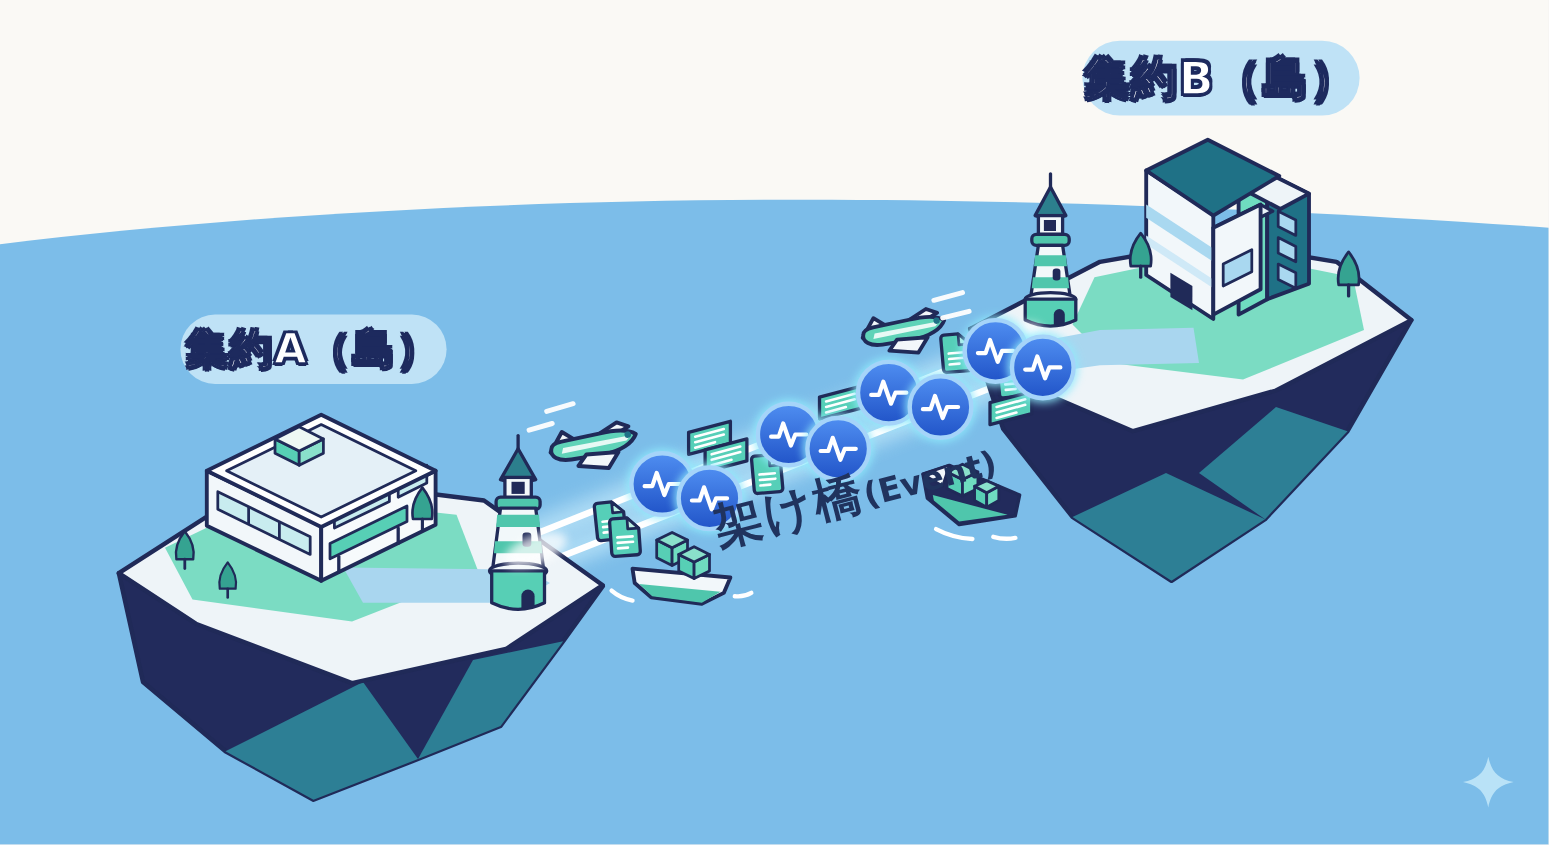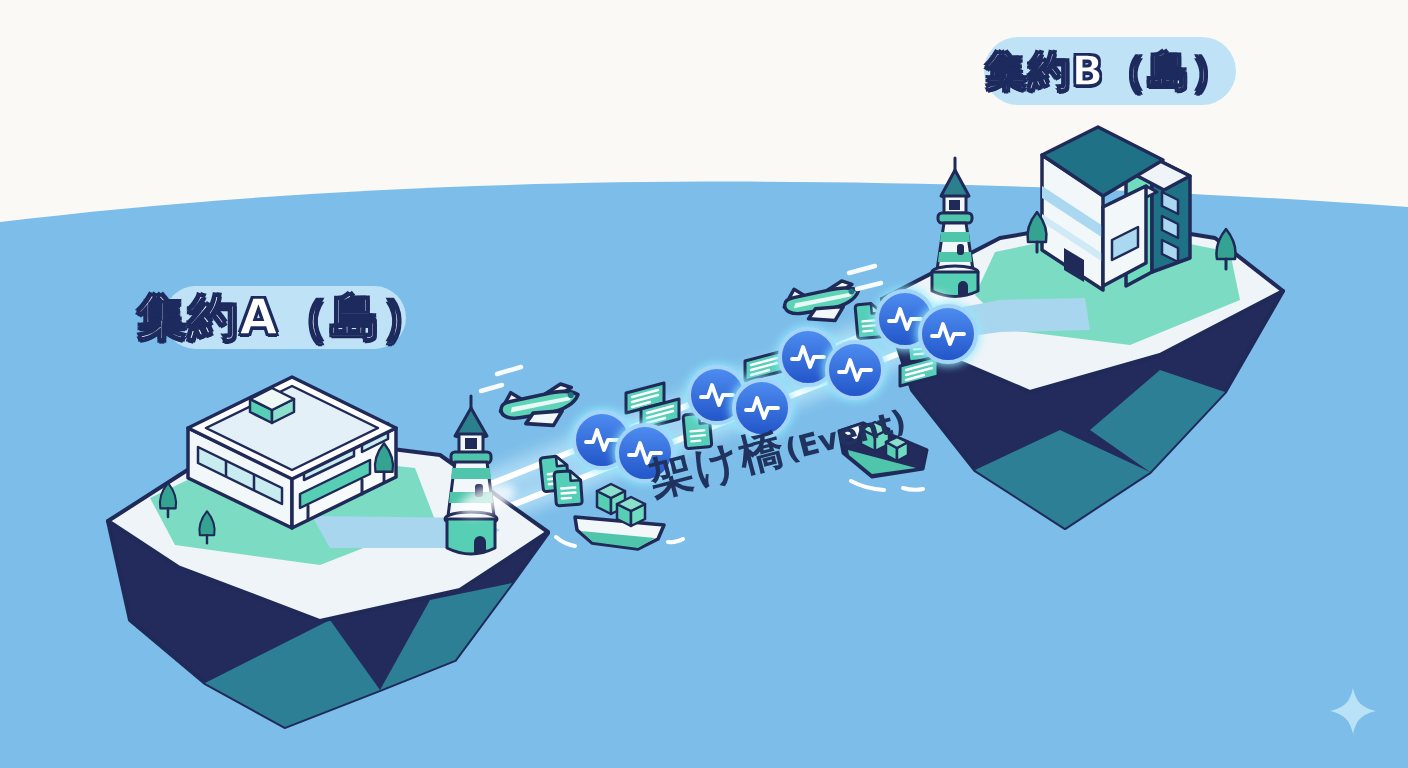"集約A（島）" .pill-a { font-size: 49px -> 38px }
